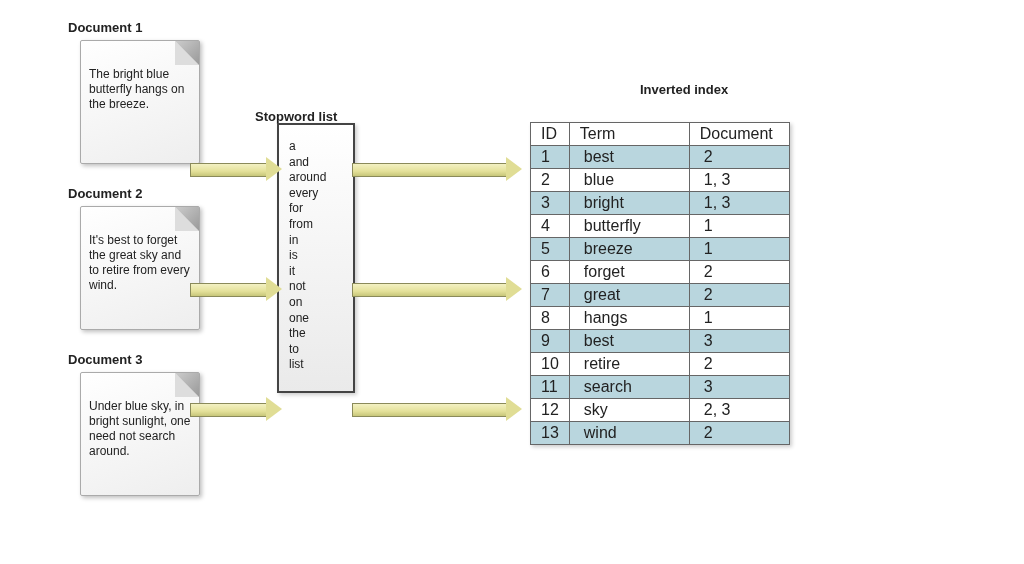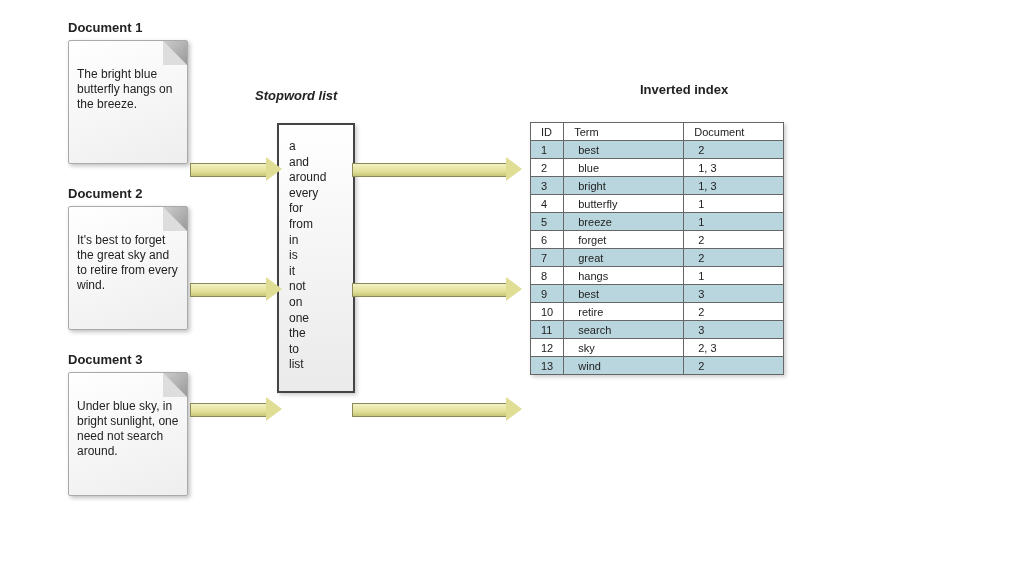"The bright blue butterfly hangs" .doc-card { margin-left: none -> 12px }
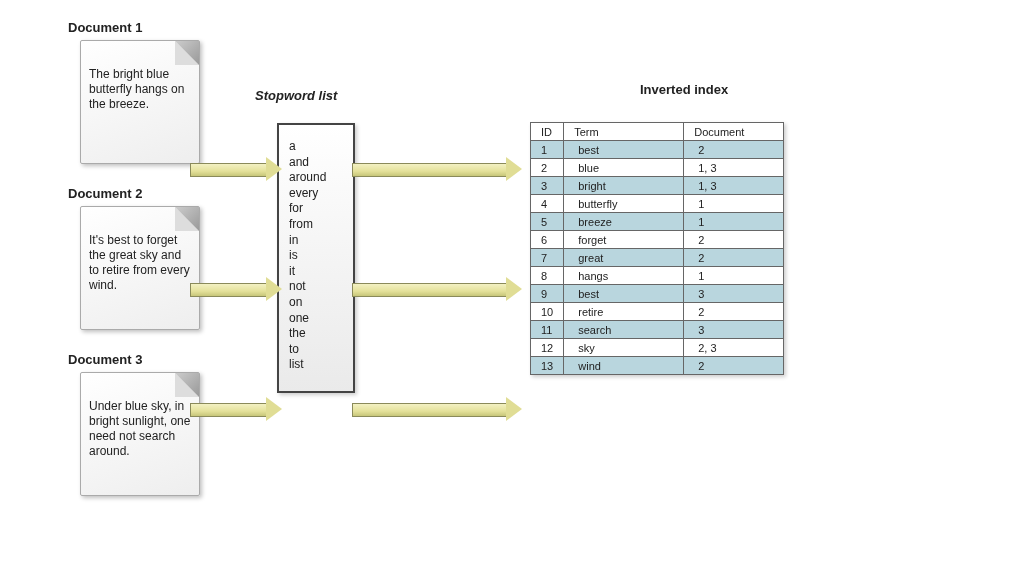"Stopword list" div.stoplist-label { font-style: italic -> none; top: 88px -> 109px }
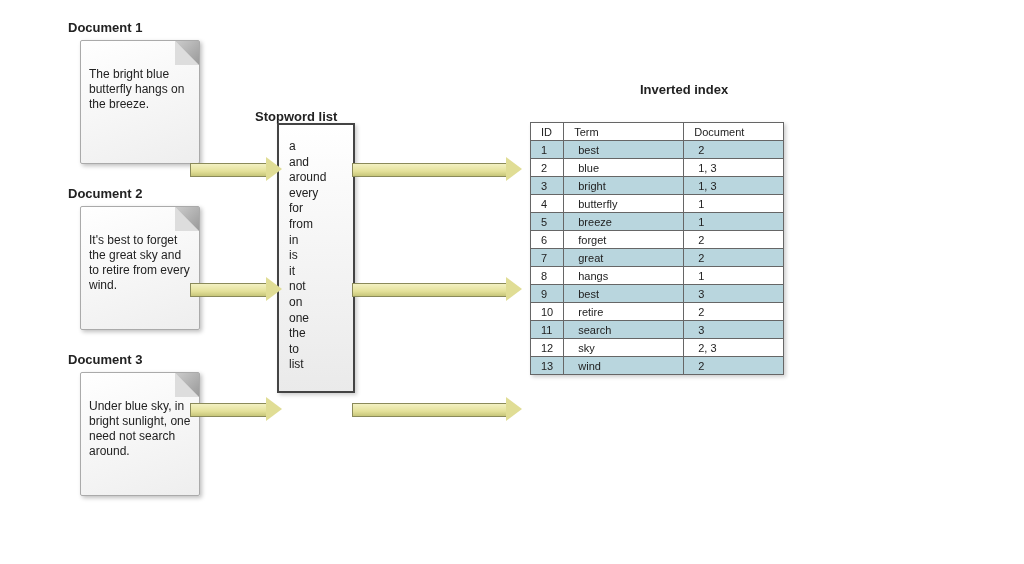"ID" .idx-table th,.idx-table td { font-size: 11px -> 16px }
